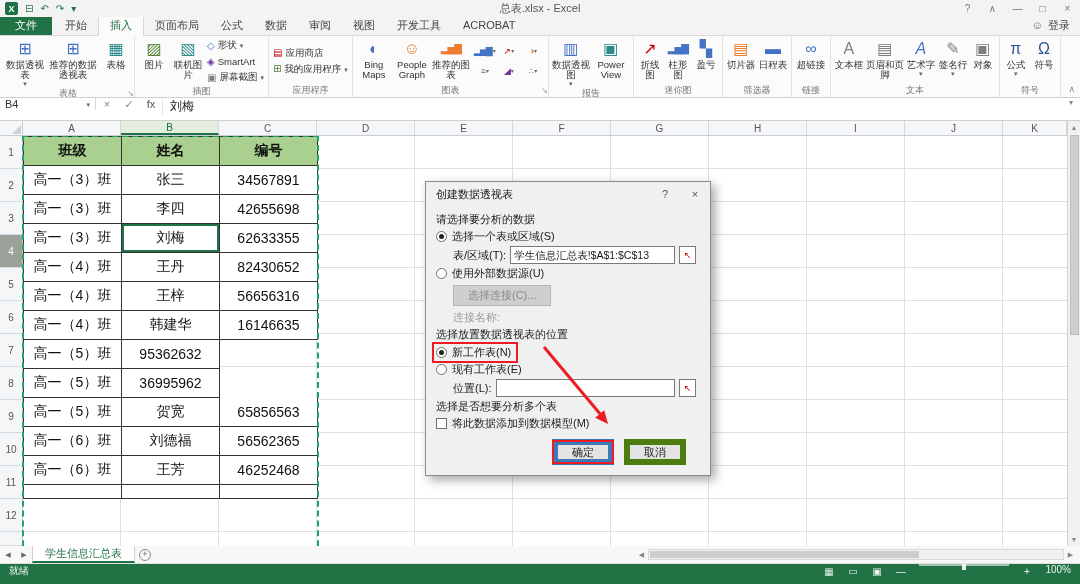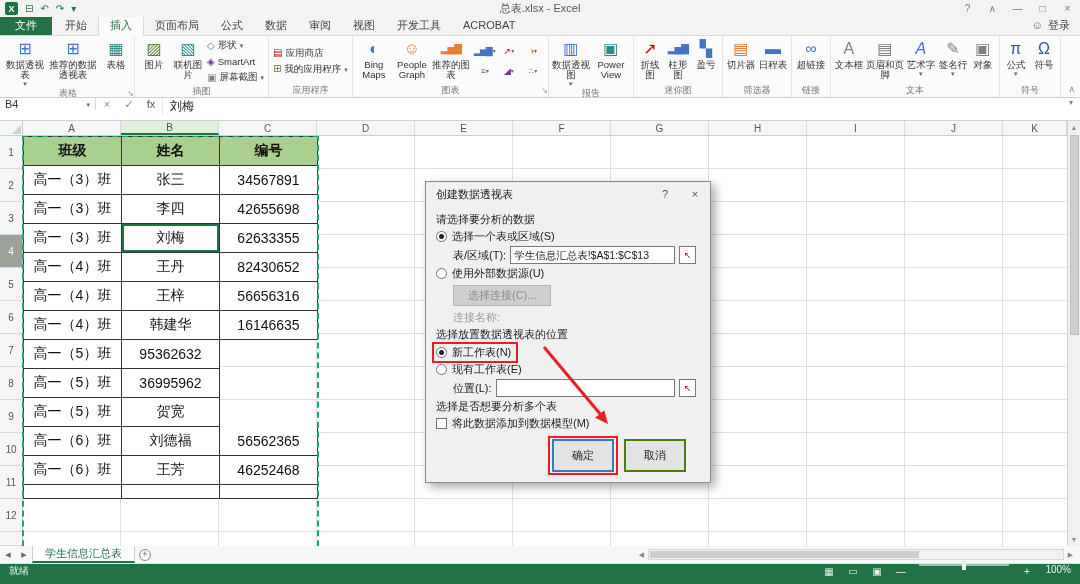"65856563" div.tc { html: none -> <div>65856563</div> }
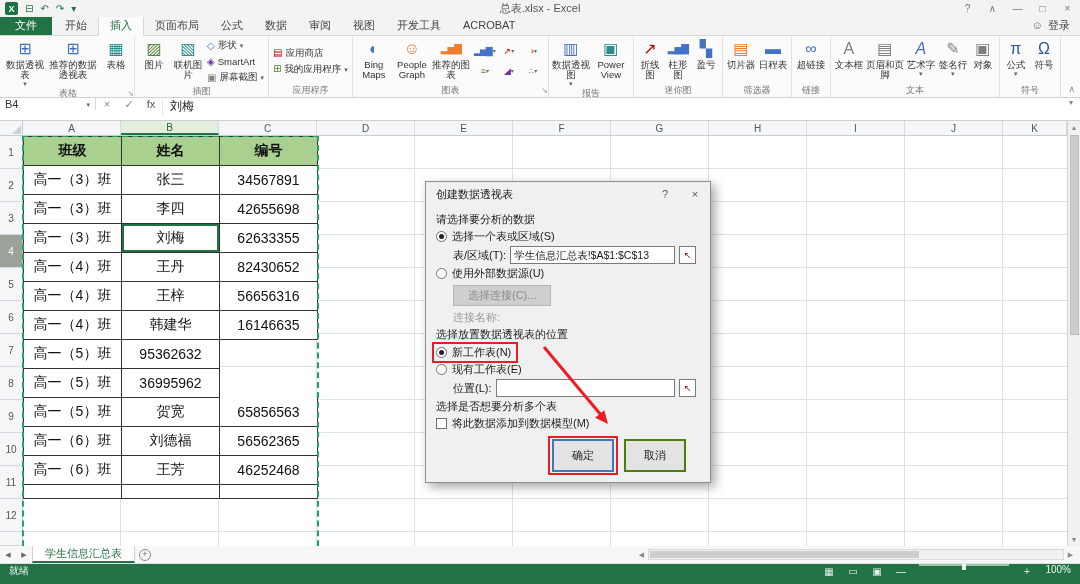"确定" .dbtn { border: 2px solid #4d7c0f -> 6px solid #4d7c0f; height: 33px -> 26px }
